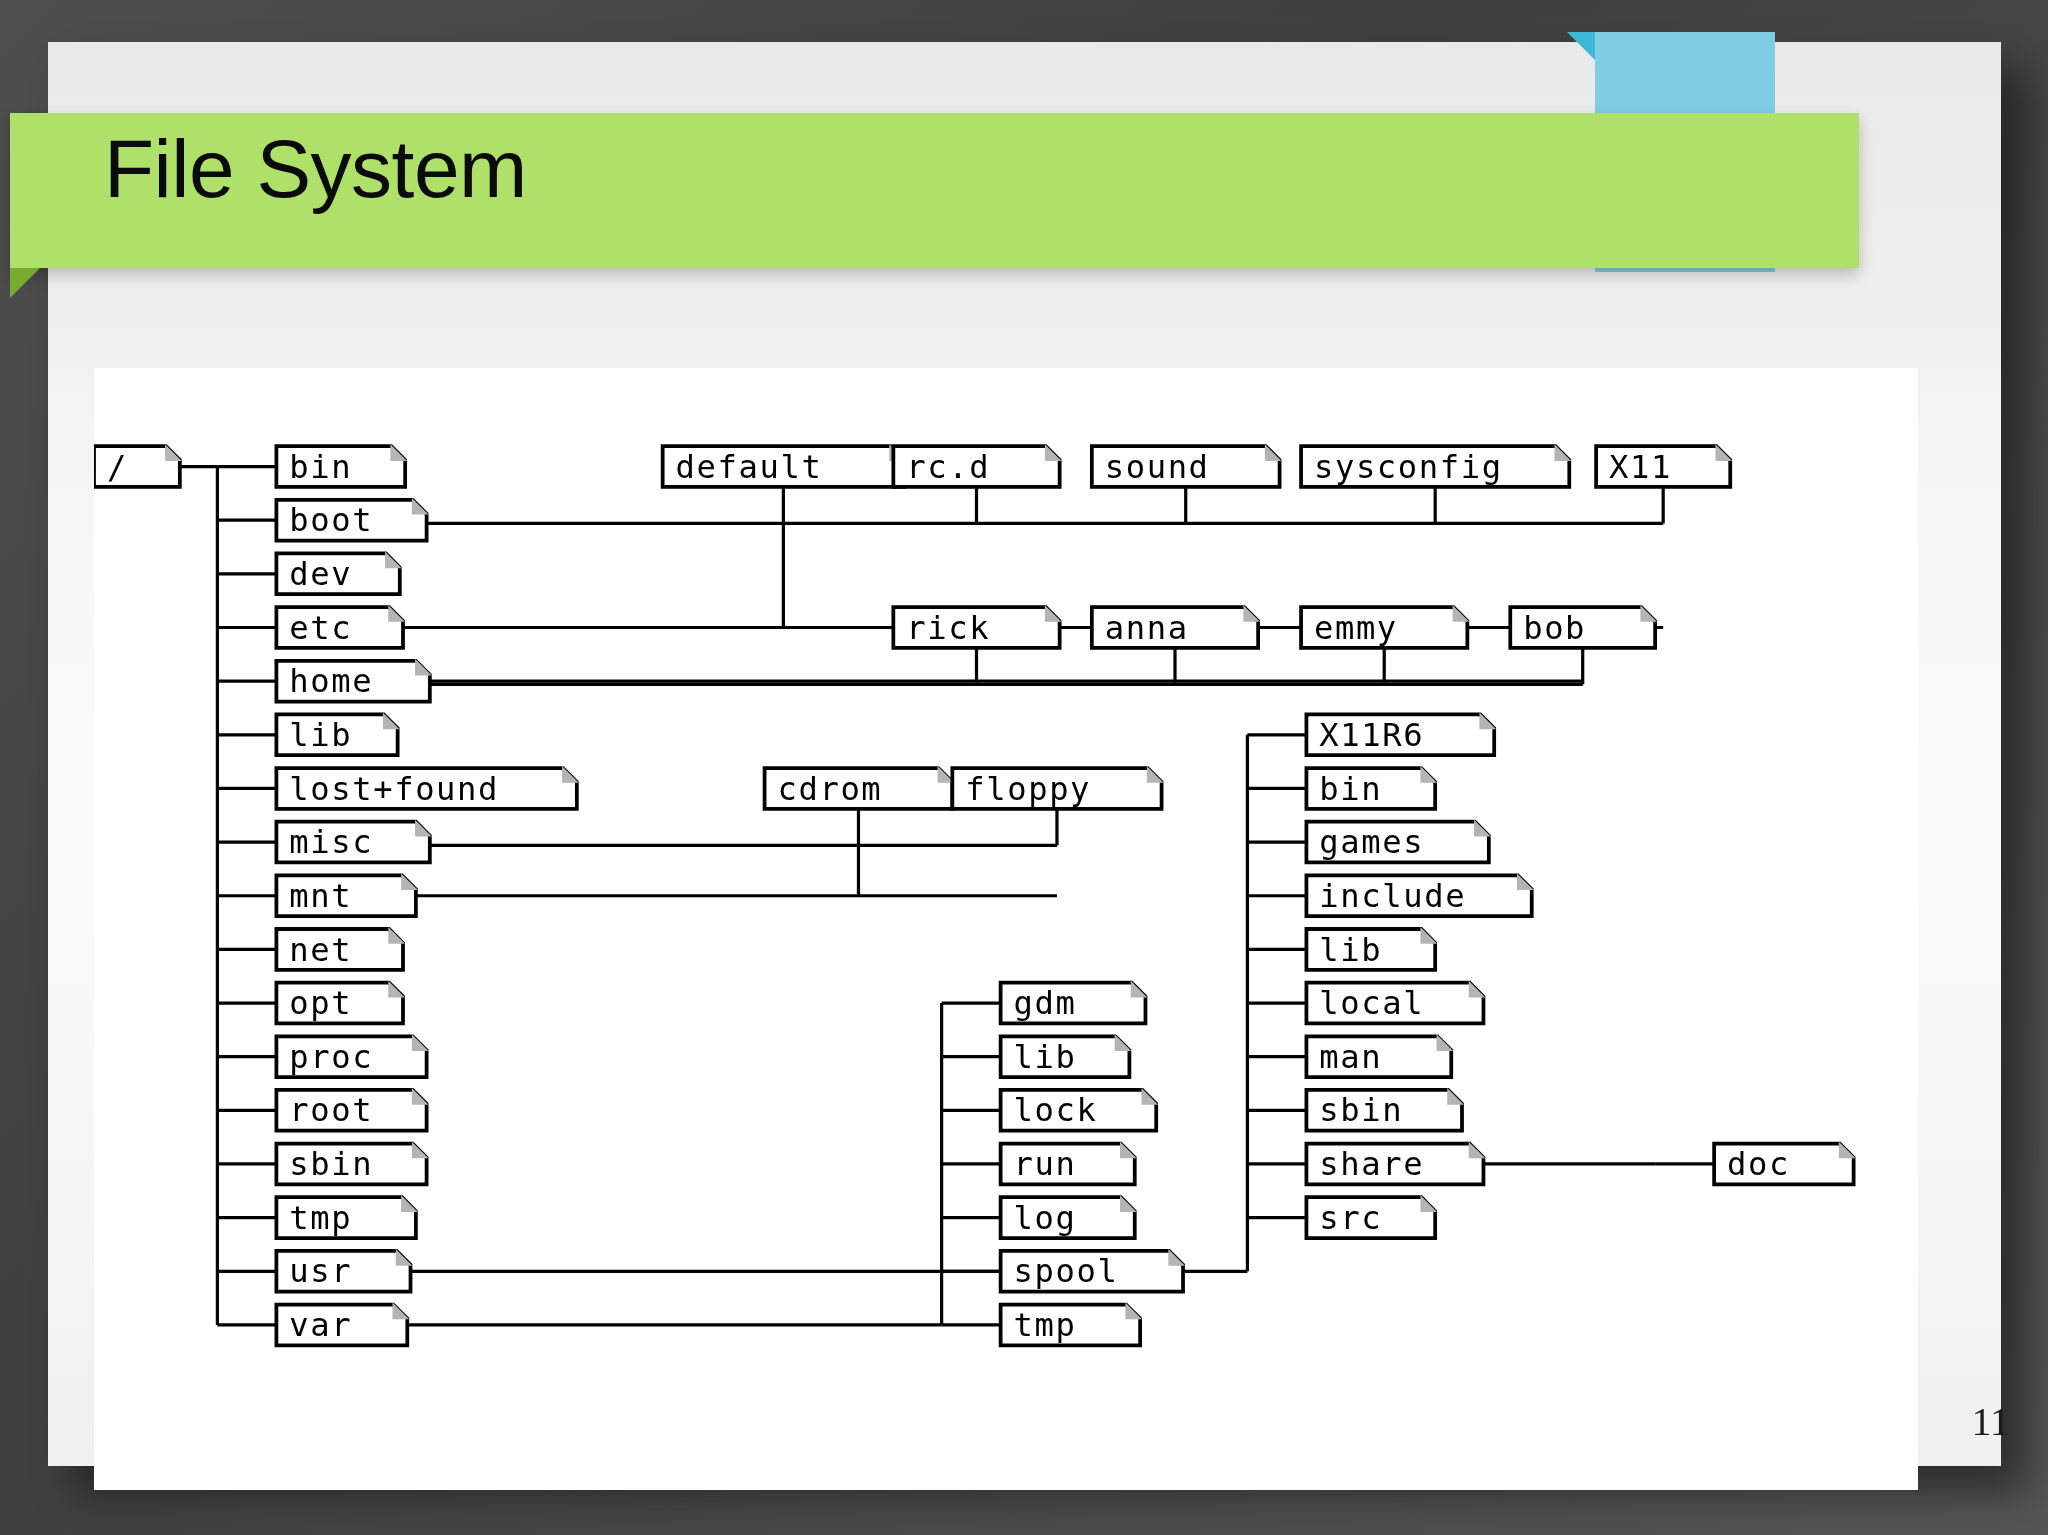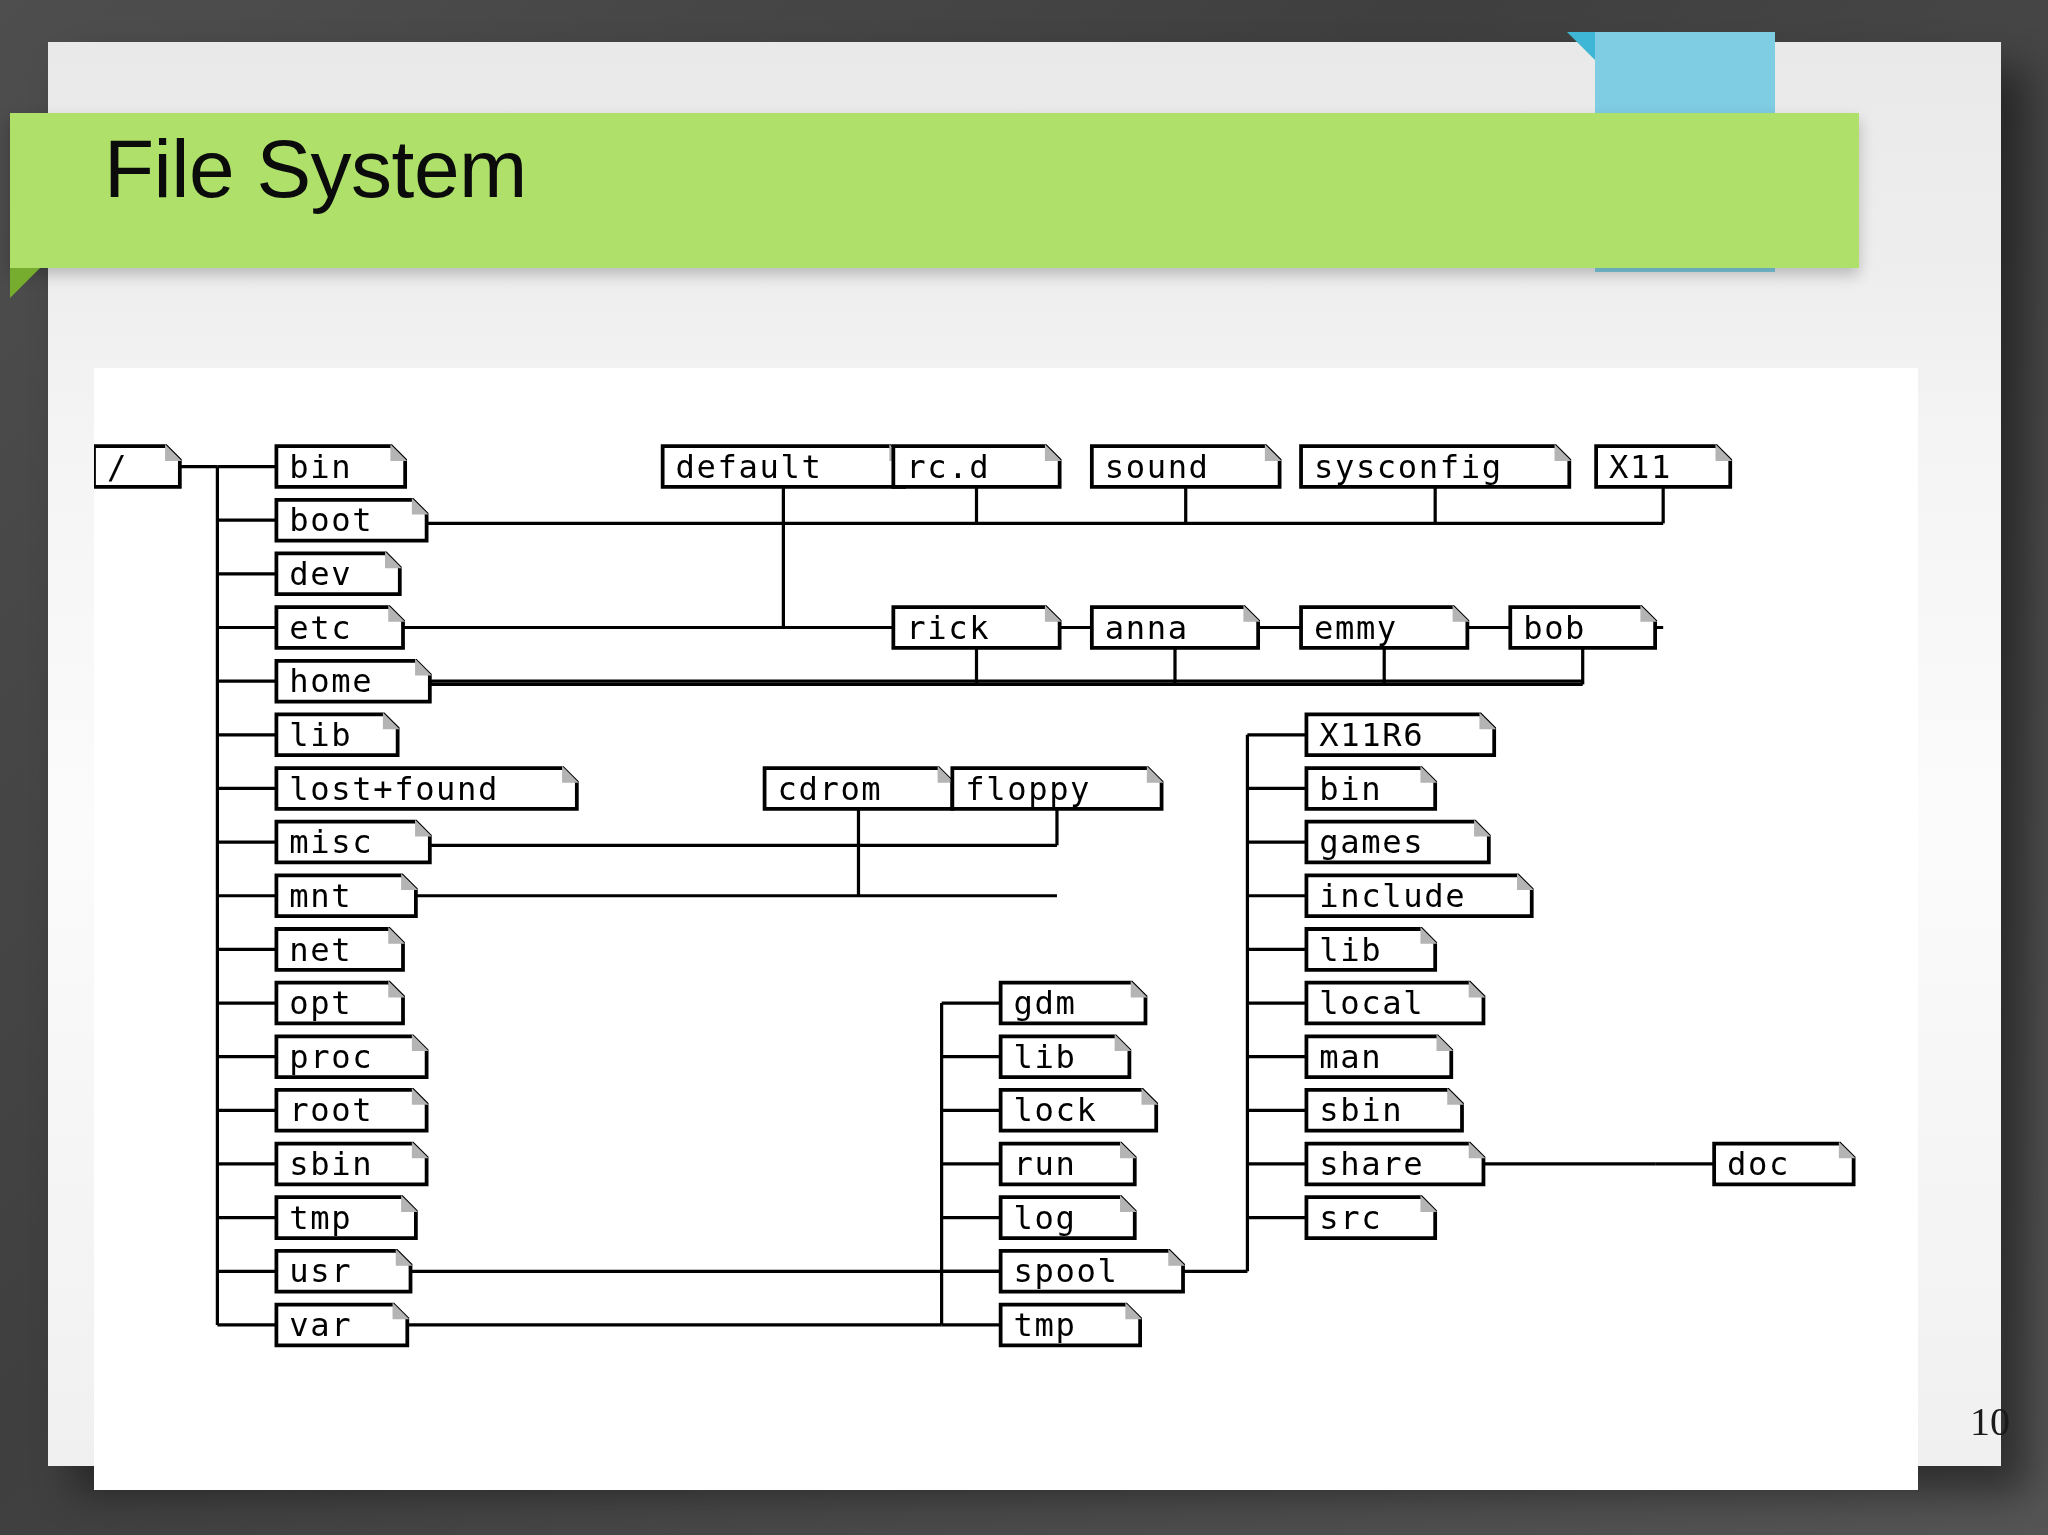"10" div.page-number { text: 10 -> 11 }
